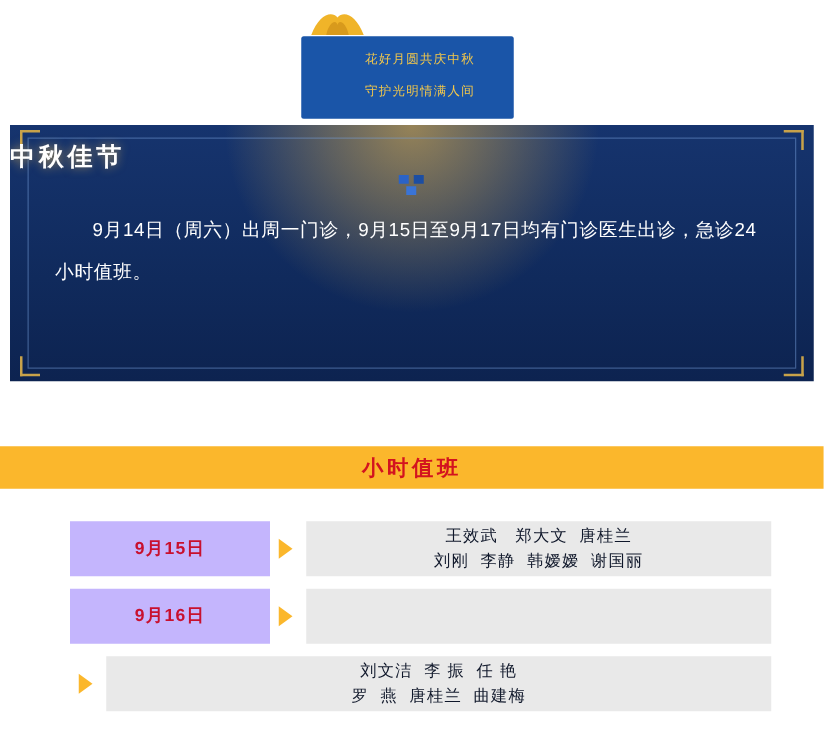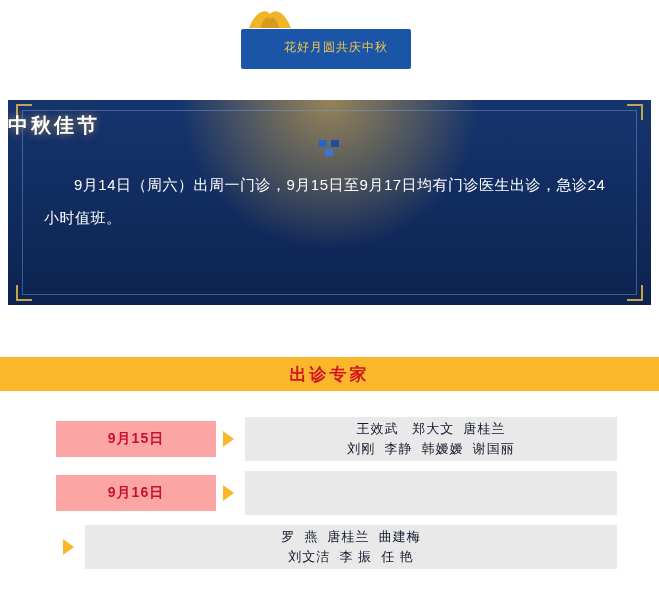"花好月圆共庆中秋" .slogan-line { font-family: Liberation Mono, monospace -> Liberation Serif, serif; font-size: 12px -> 10px }
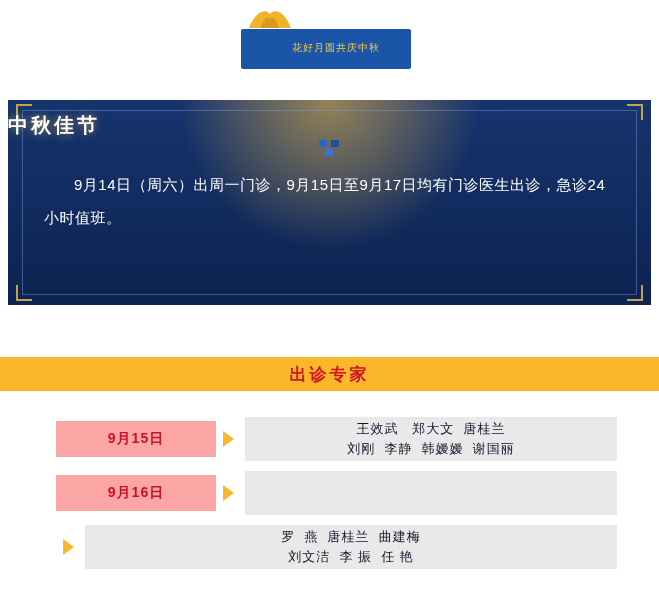"守护光明情满人间" div.slogan-line { html: none -> <div>守护光明情满人间</div> }
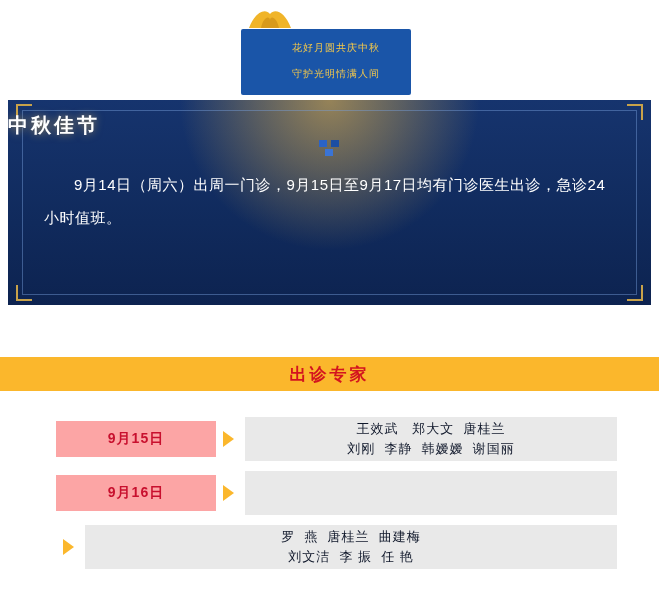"出诊专家" span { text: 出诊专家 -> 小时值班 }
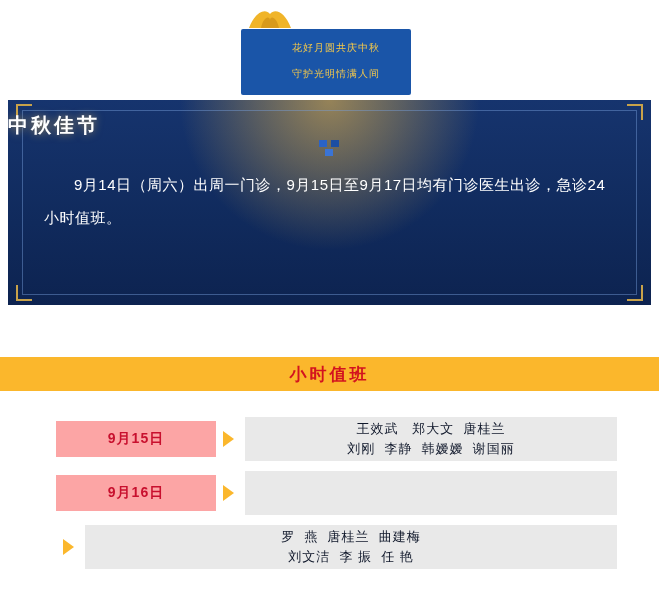"9月15日" .date-chip { background: #fca5a5 -> #c4b5fd; height: 36px -> 44px }
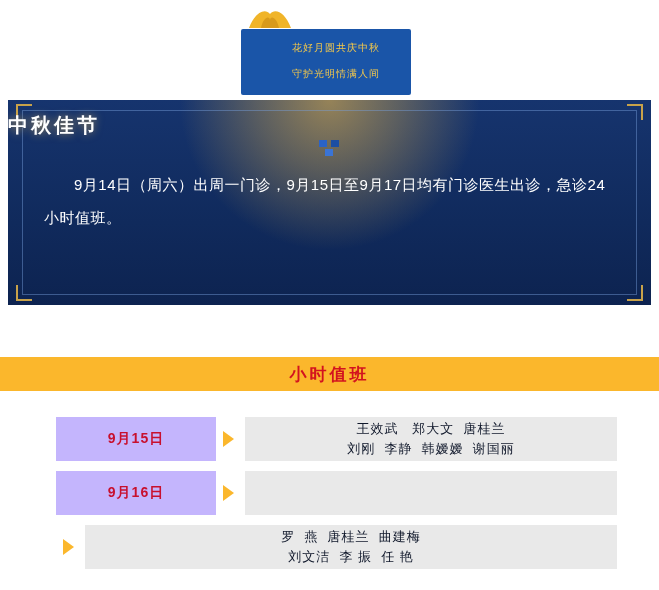"罗 燕 唐桂兰 曲建梅" div.line { order: before "刘文洁 李 振 任 艳" -> after "刘文洁 李 振 任 艳" }
